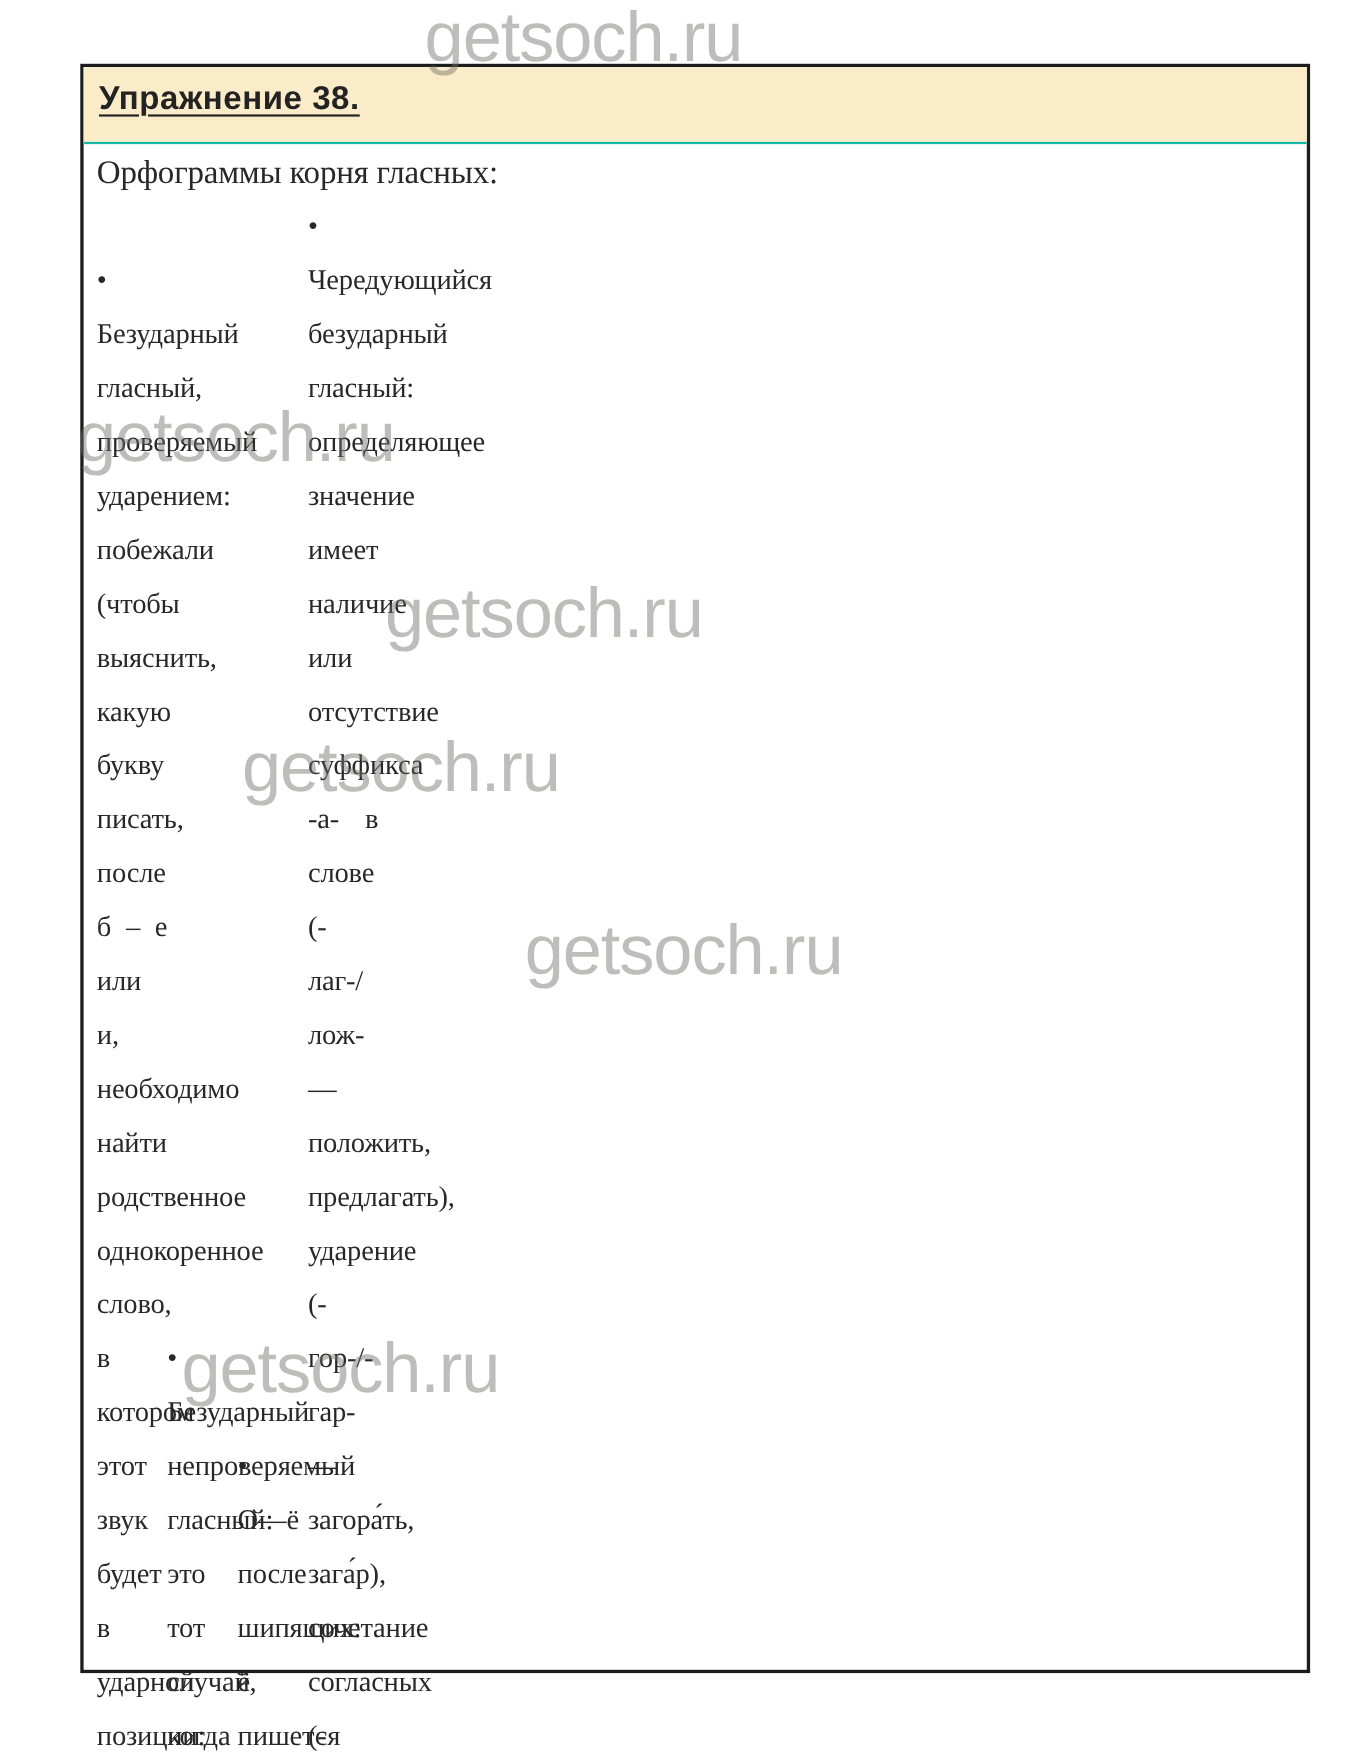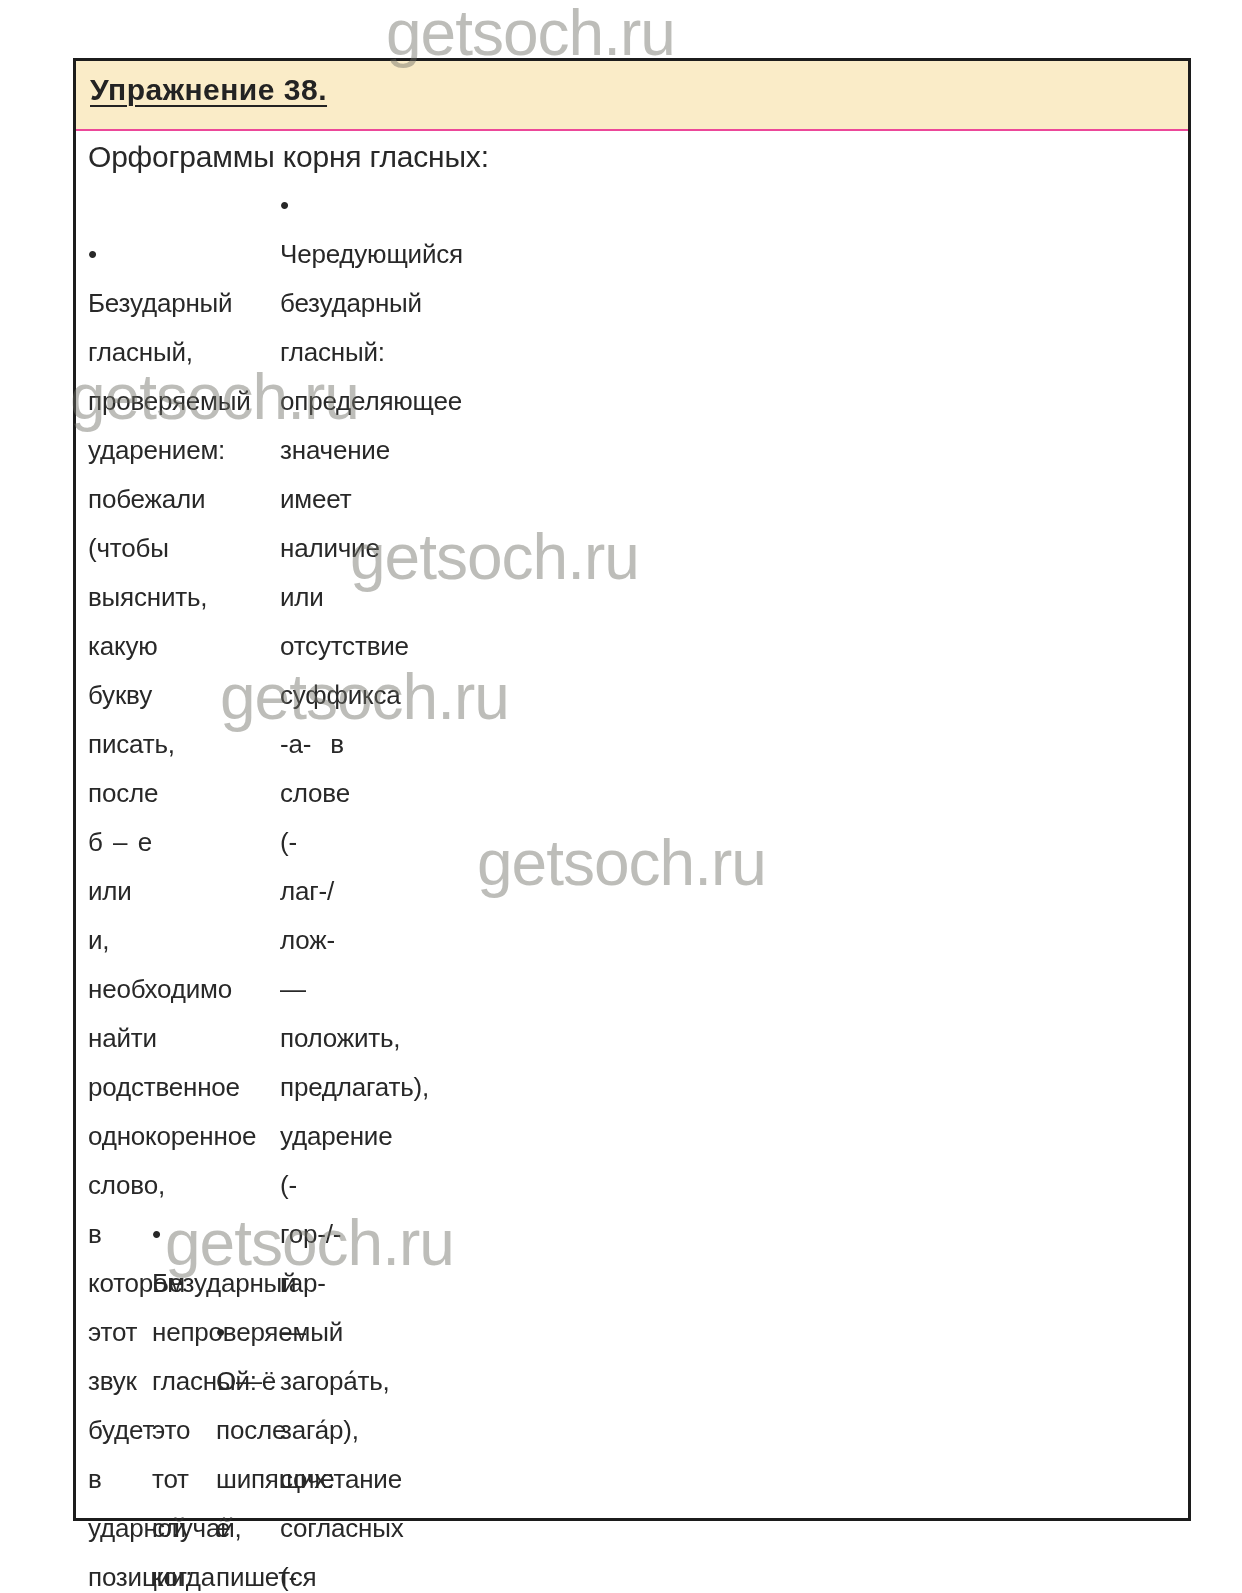"Упражнение 38." .table-header { border-bottom: 2px solid #ec4899 -> 2px solid #14b8a6 }
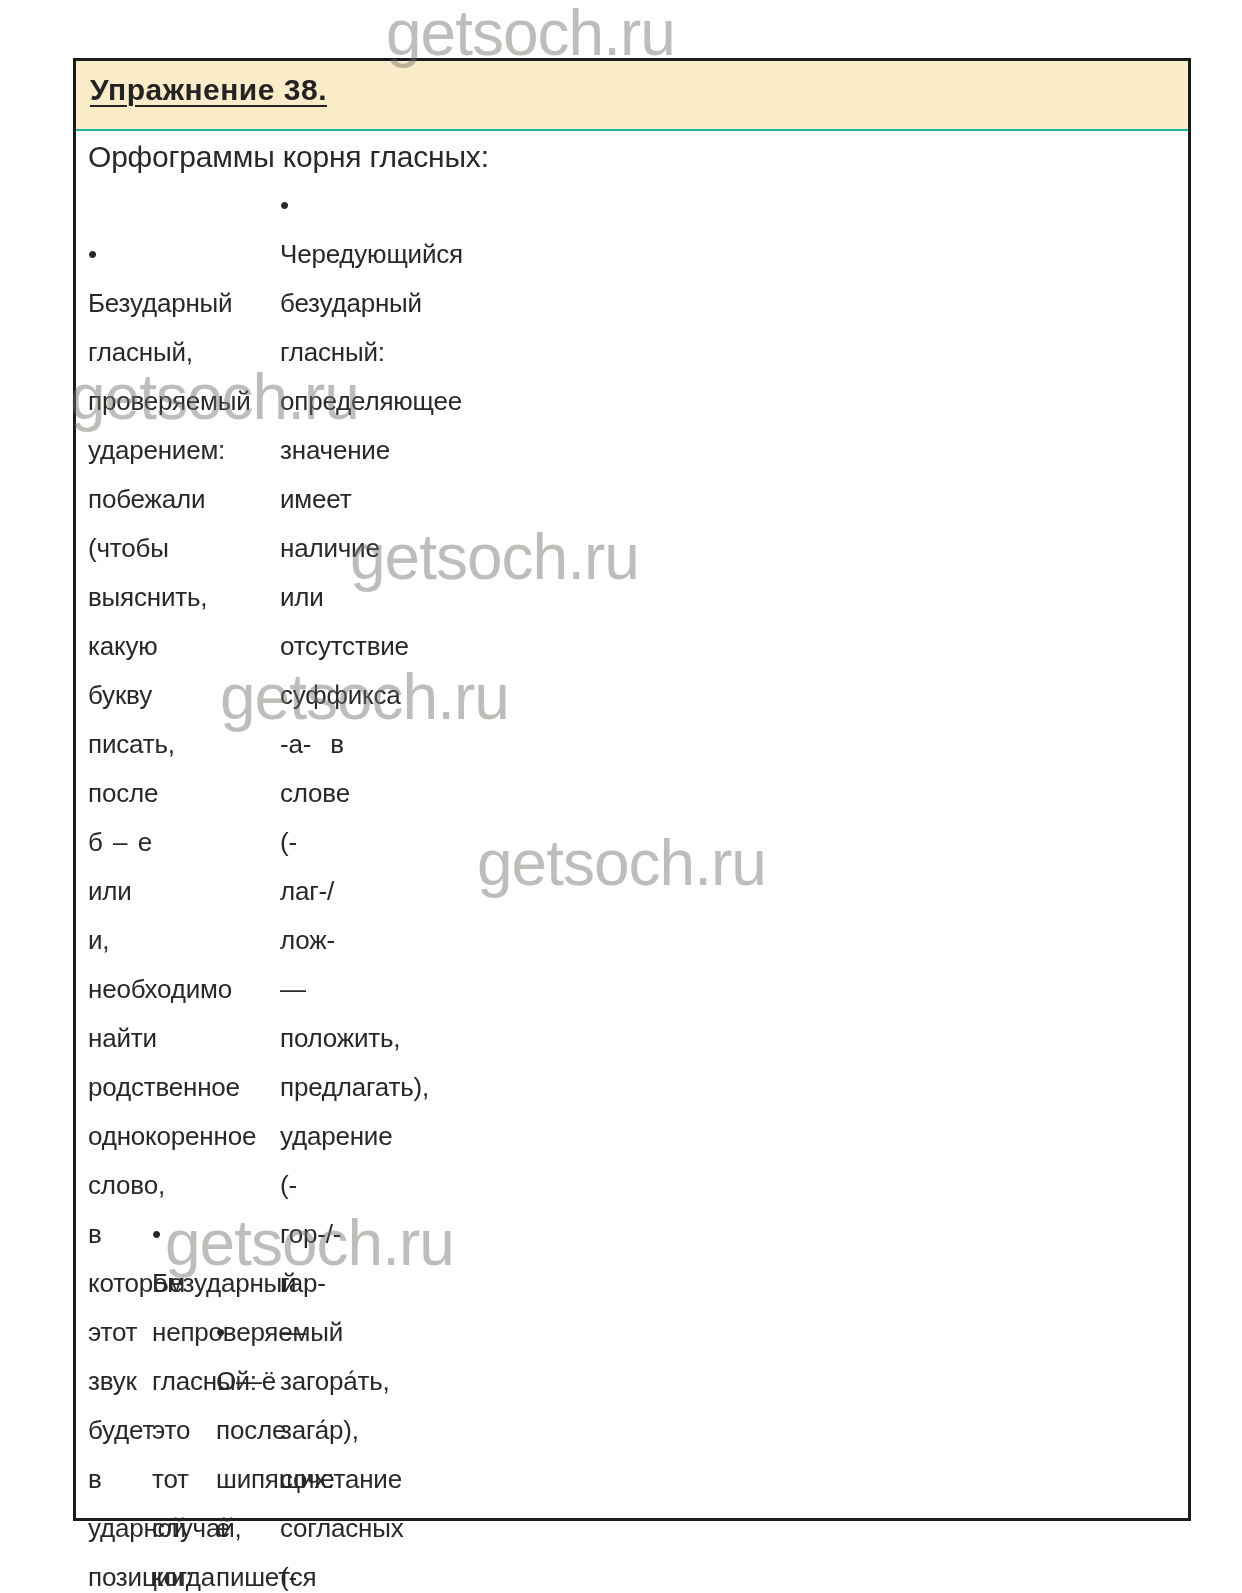"Орфограммы корня гласных:" .para { font-family: none -> Liberation Serif, serif }
